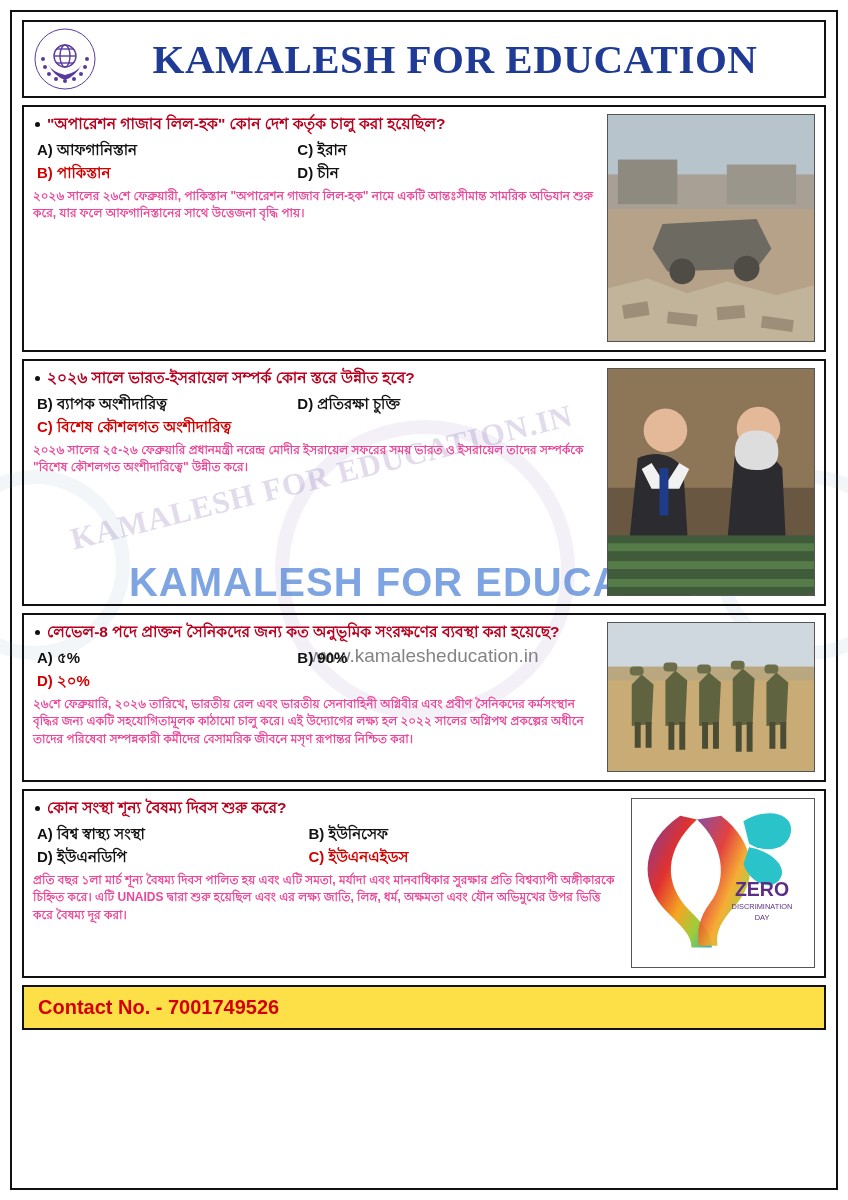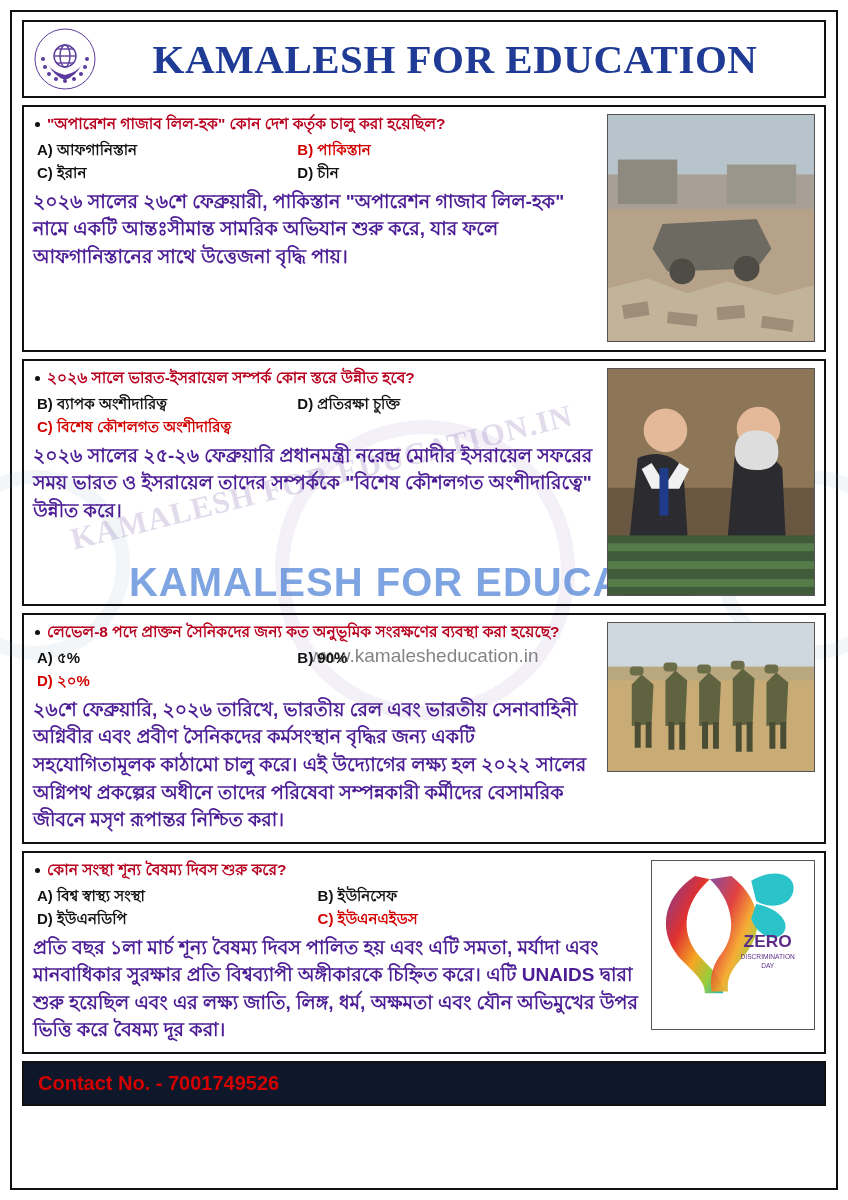"B) পাকিস্তান" div.opt { order: before "C) ইরান" -> after "C) ইরান" }
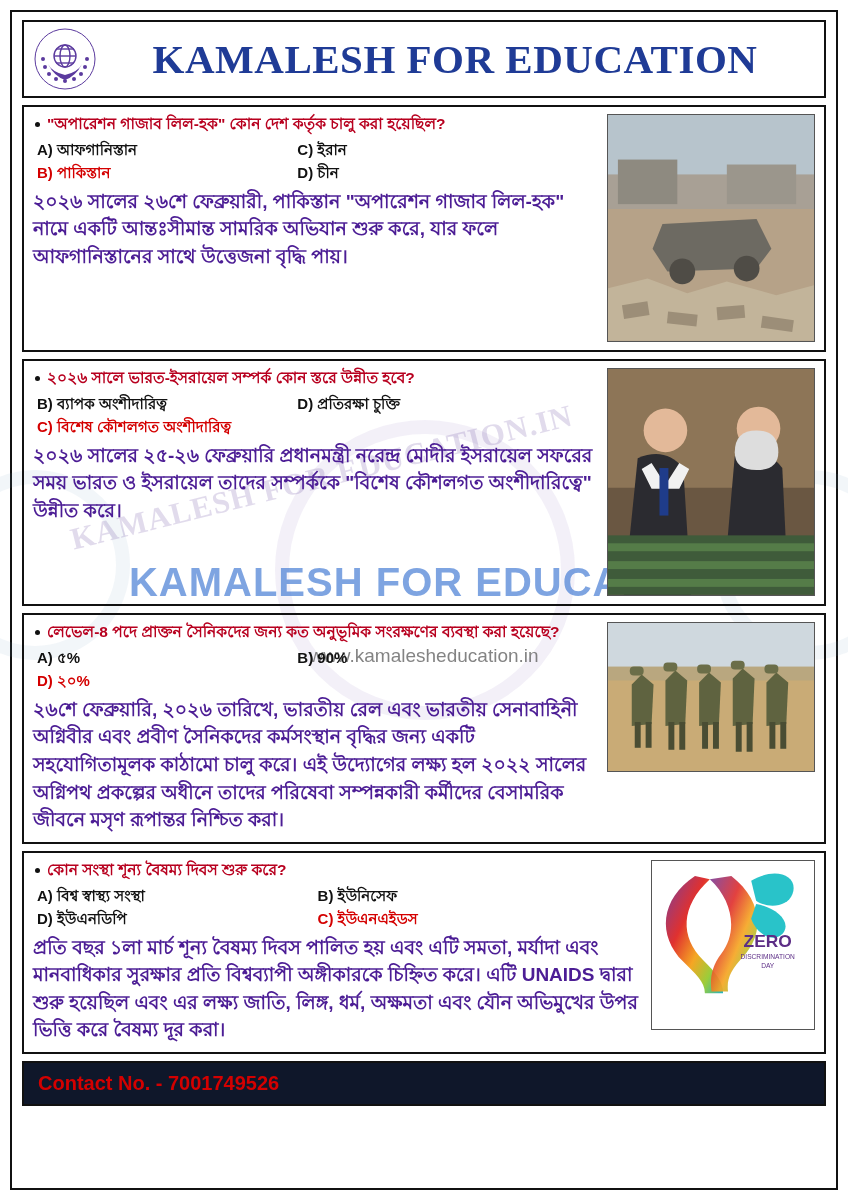"২০২৬ সালের ২৬শে ফেব্রুয়ারী, পাকিস্তান" .explain { color: #4c1d95 -> #ec4899; font-size: 19px -> 12px }
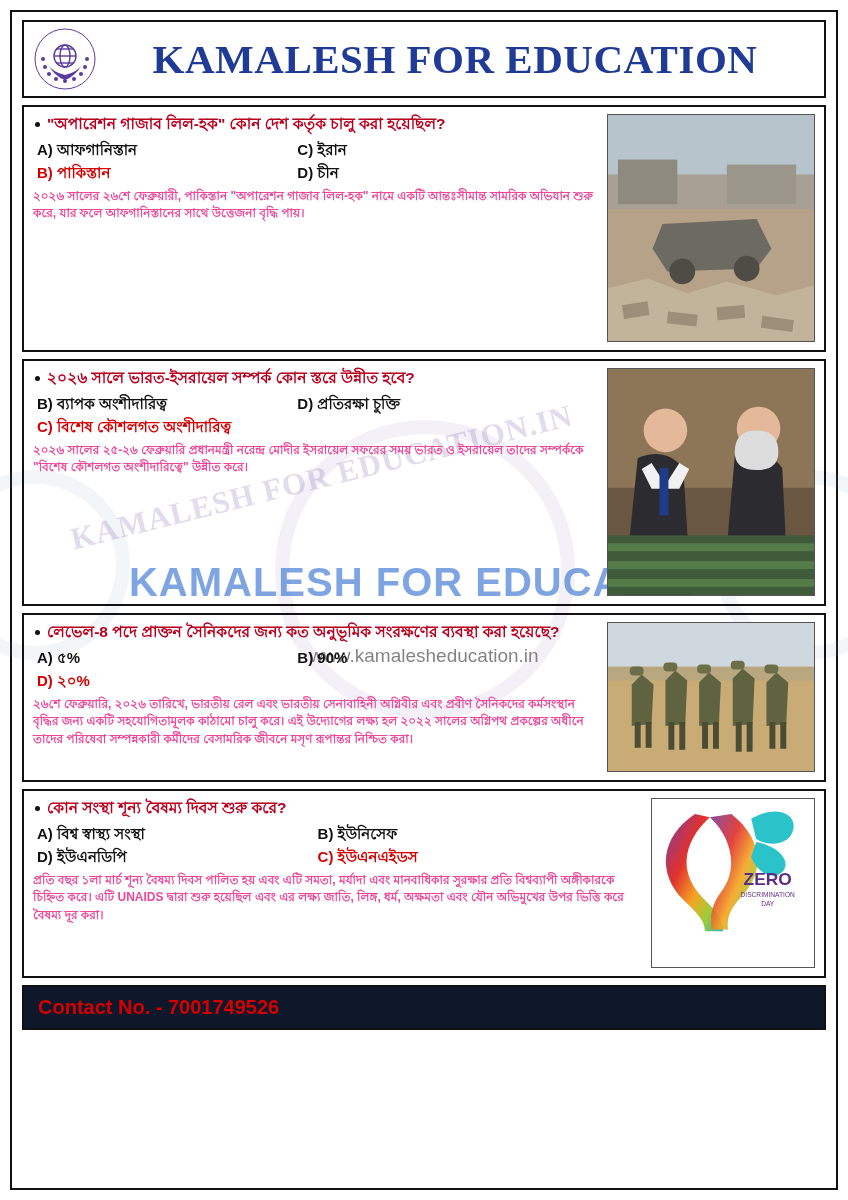"ZERO" .ph4 { width: 164px -> 184px }
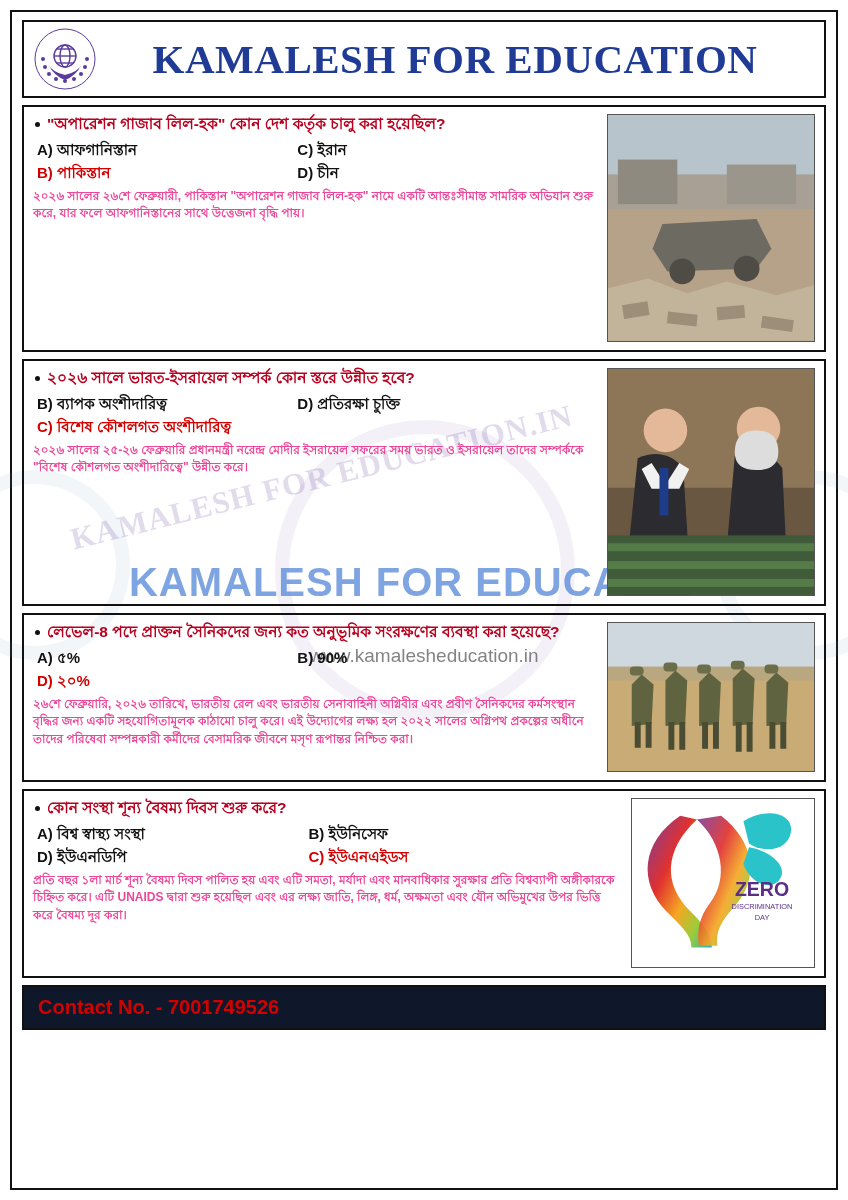"Contact No. - 7001749526" .footer { background: #0f172a -> #fde047 }
